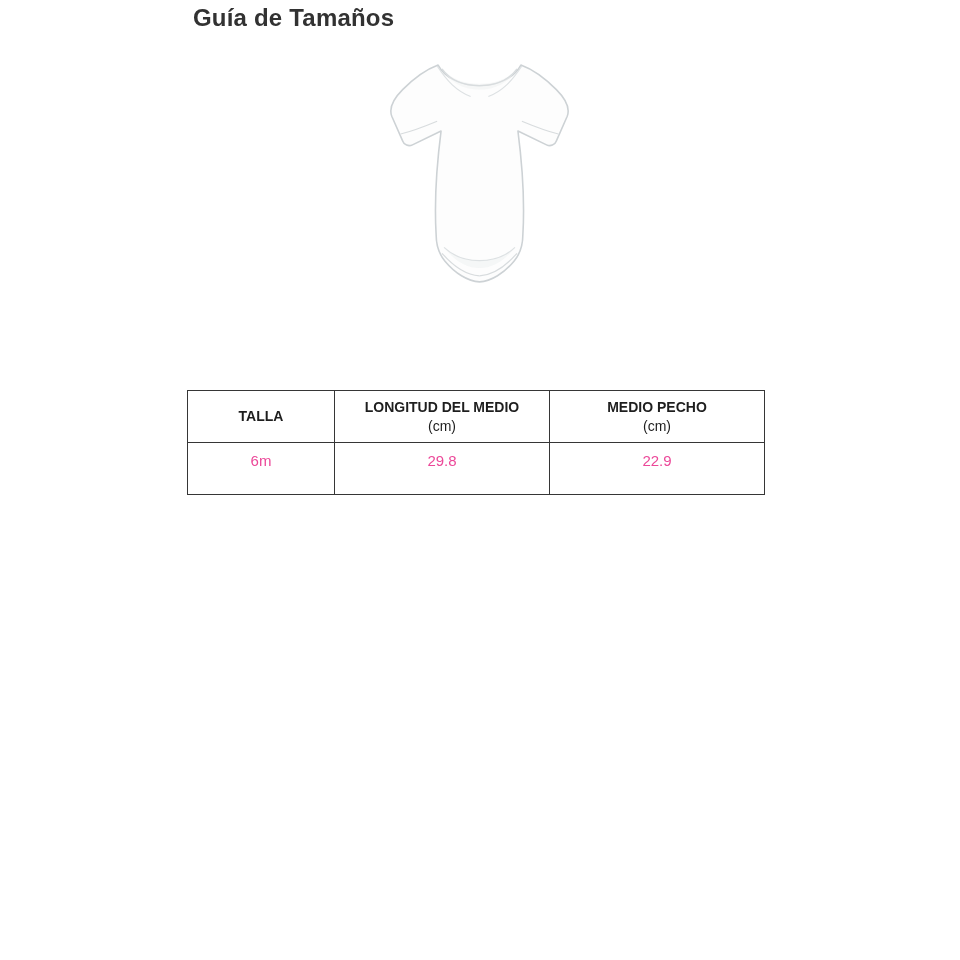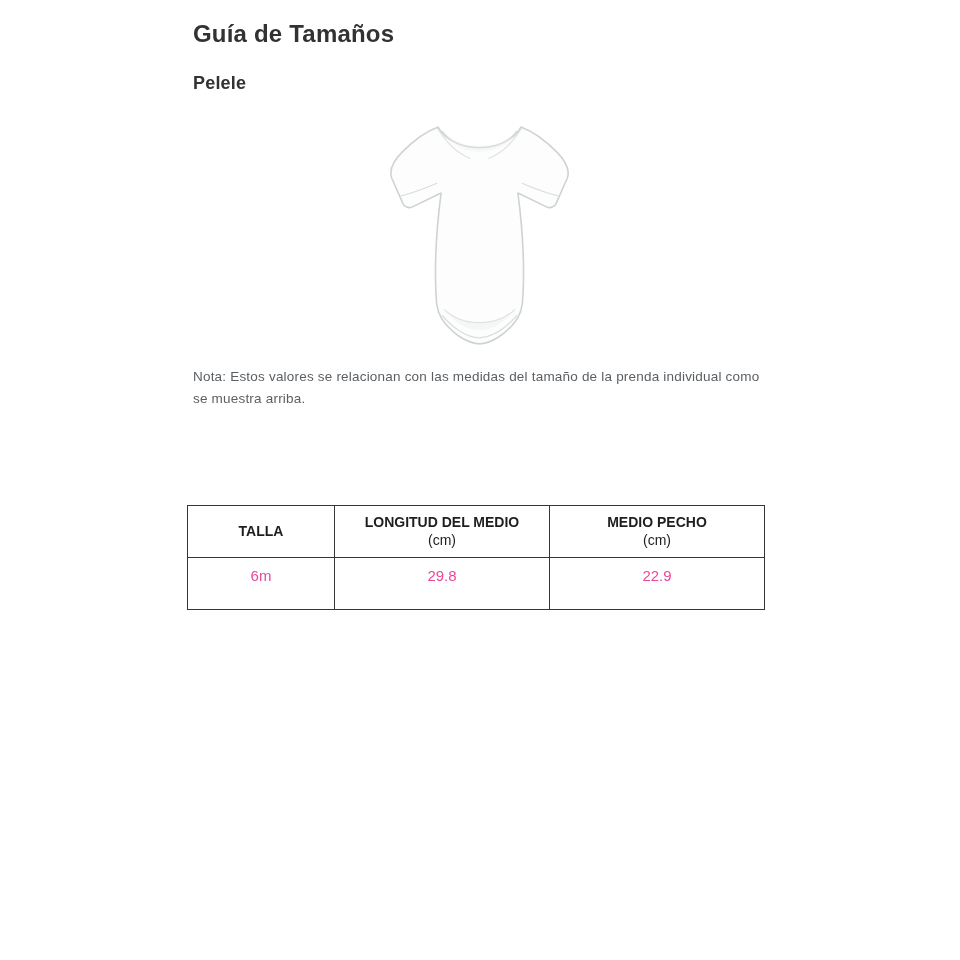"Guía de Tamaños" .page { padding-top: 20px -> 4px }
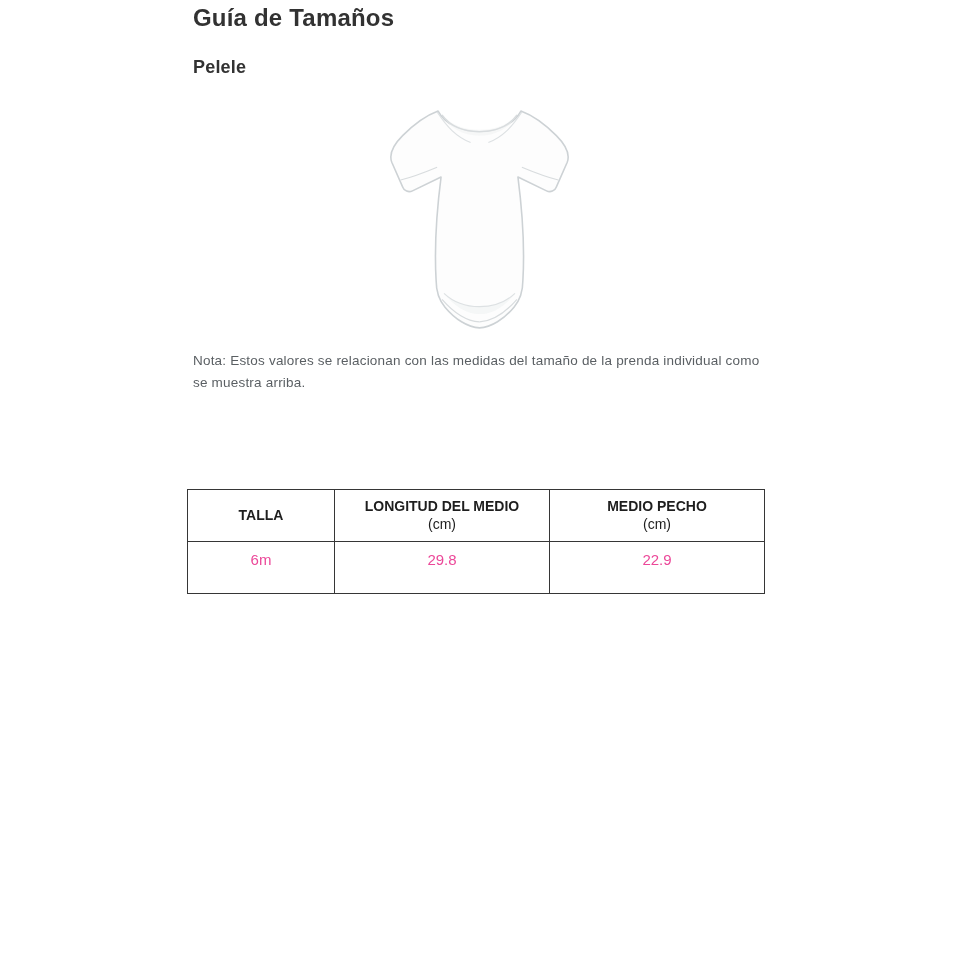"Pelele" h2.product-name { html: <h2>Pelele</h2> -> none }
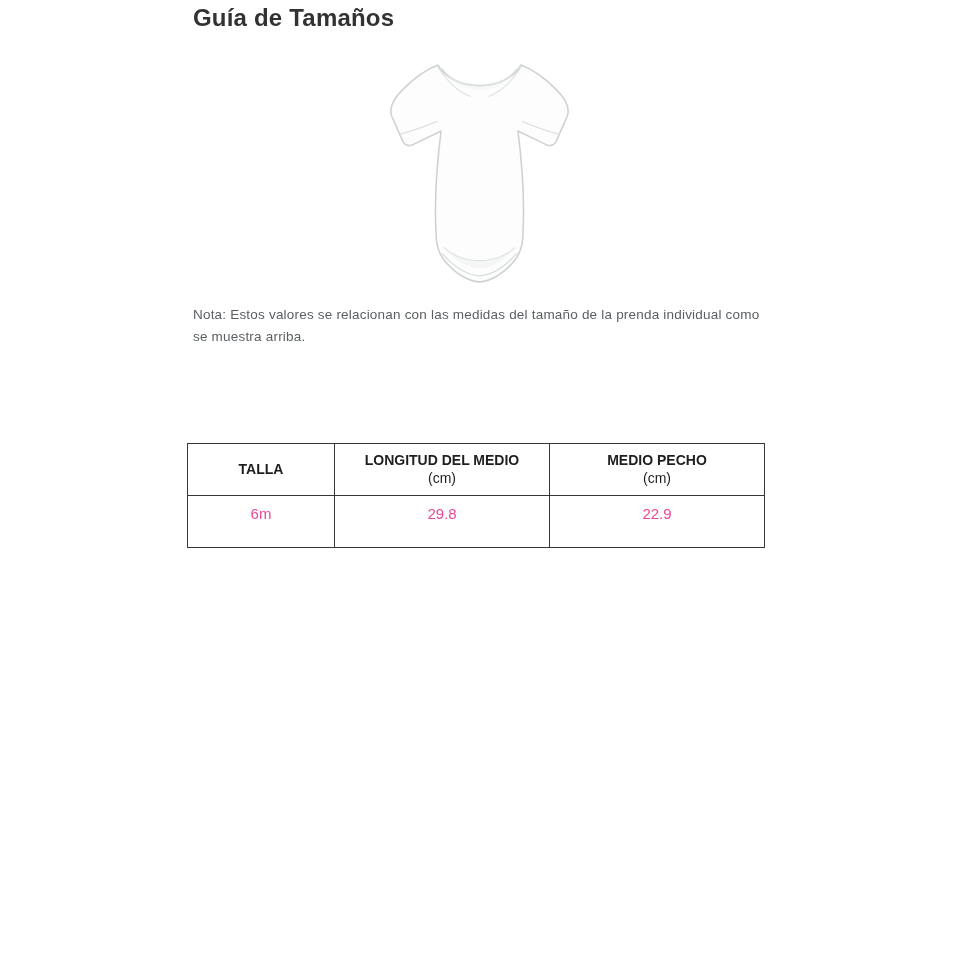"Nota: Estos valores se relacionan" p.size-note { html: <p>Nota: Estos valores se relacionan con las medidas del tamaño de la prenda individual como se muestra arriba.</p> -> none }
